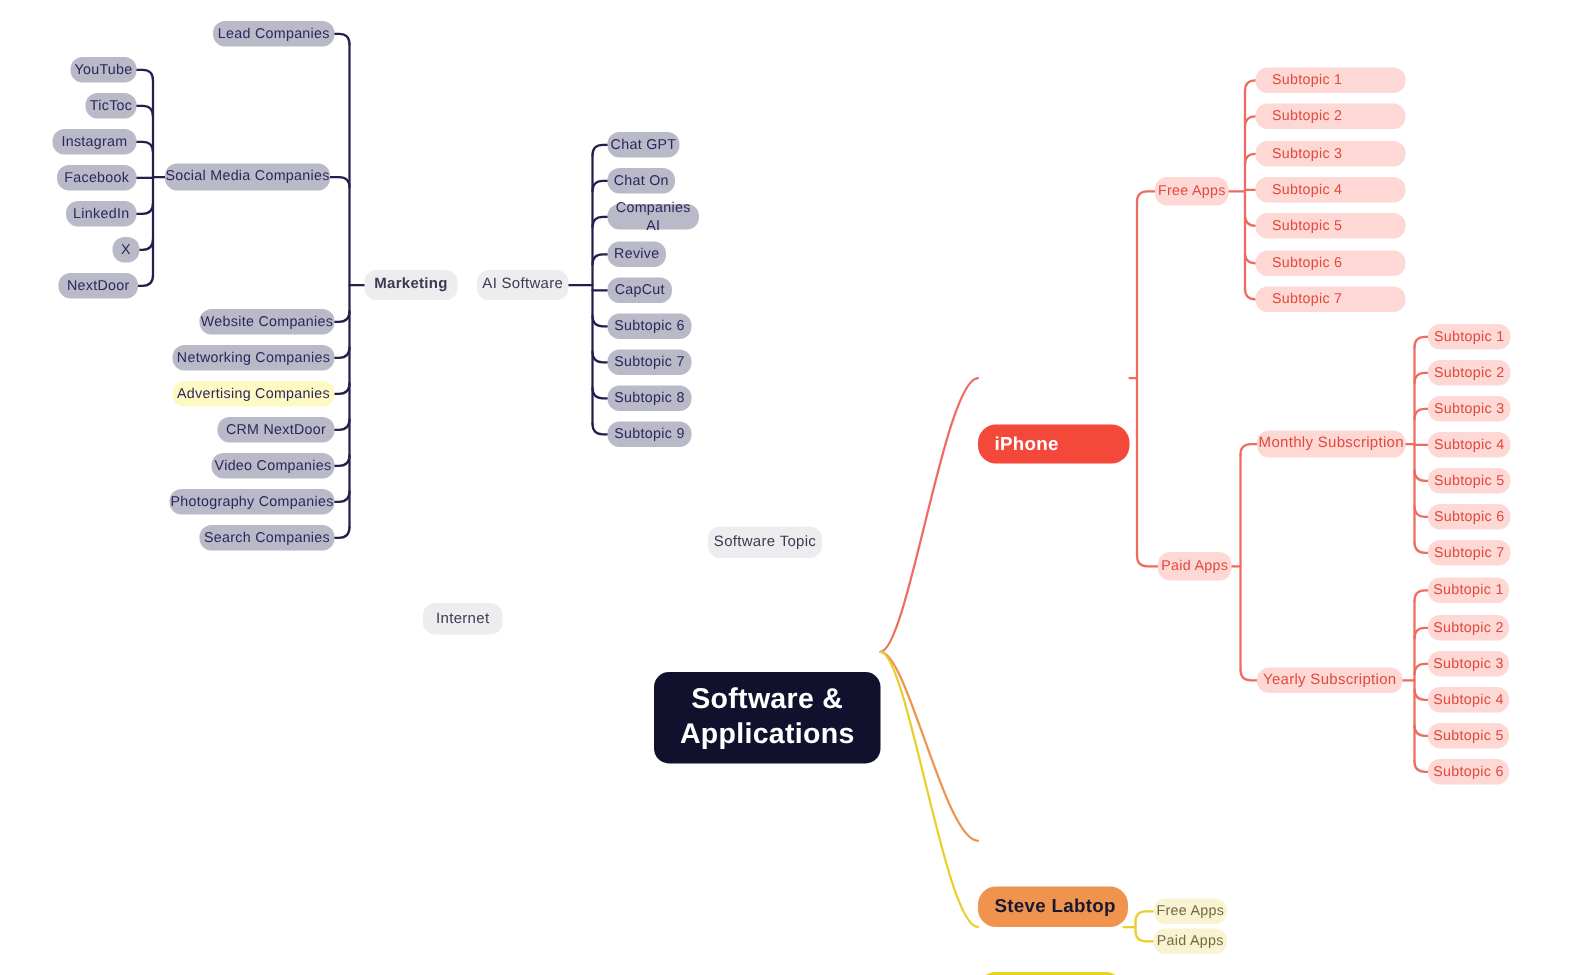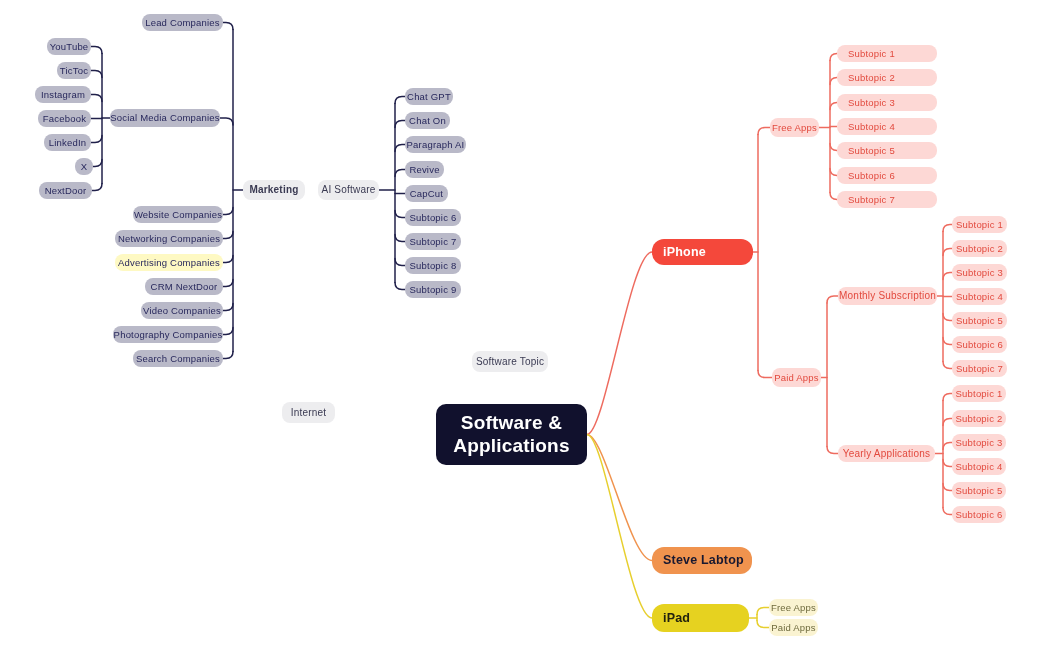"Paragraph AI" div.node { text: Paragraph -> Companies }
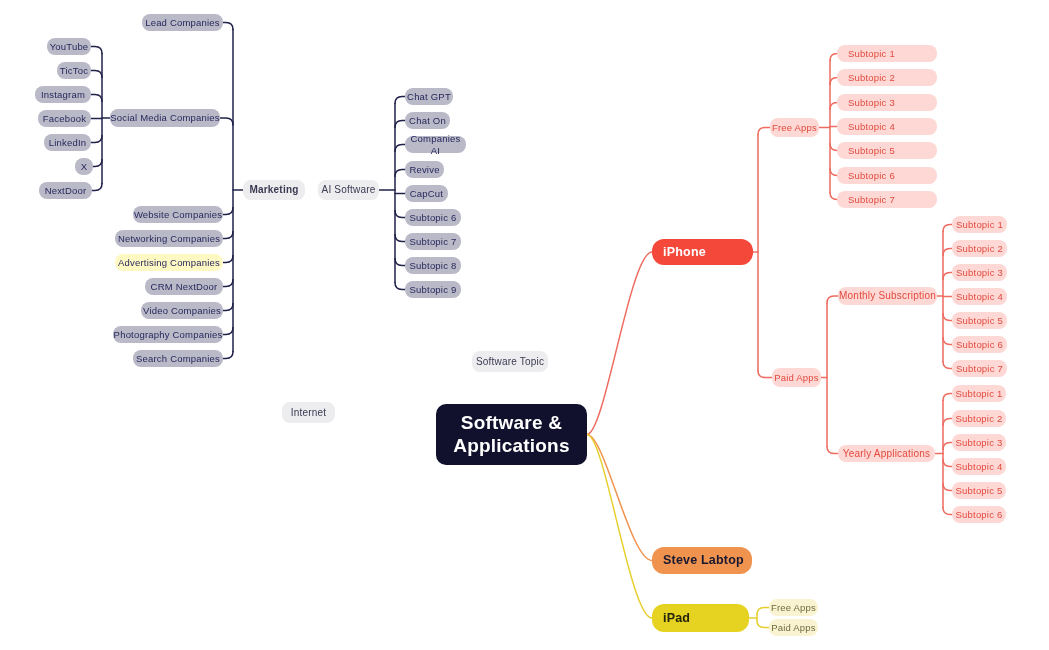"iPhone" .node.bold { margin-top: none -> 44px }
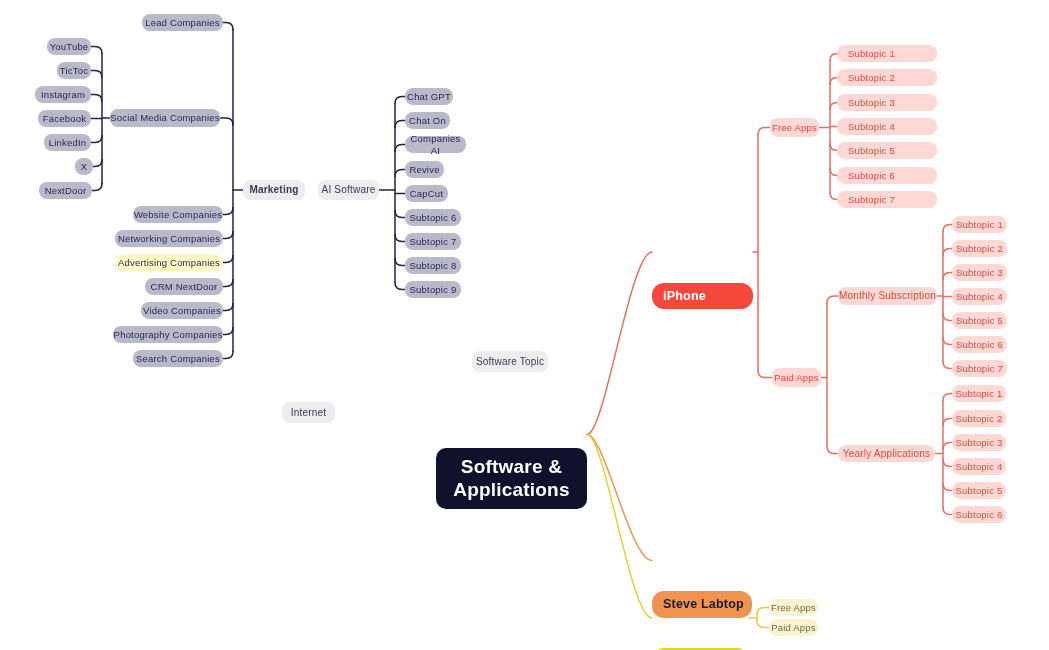"Yearly Applications" div.node { text: Applications -> Subscription }
